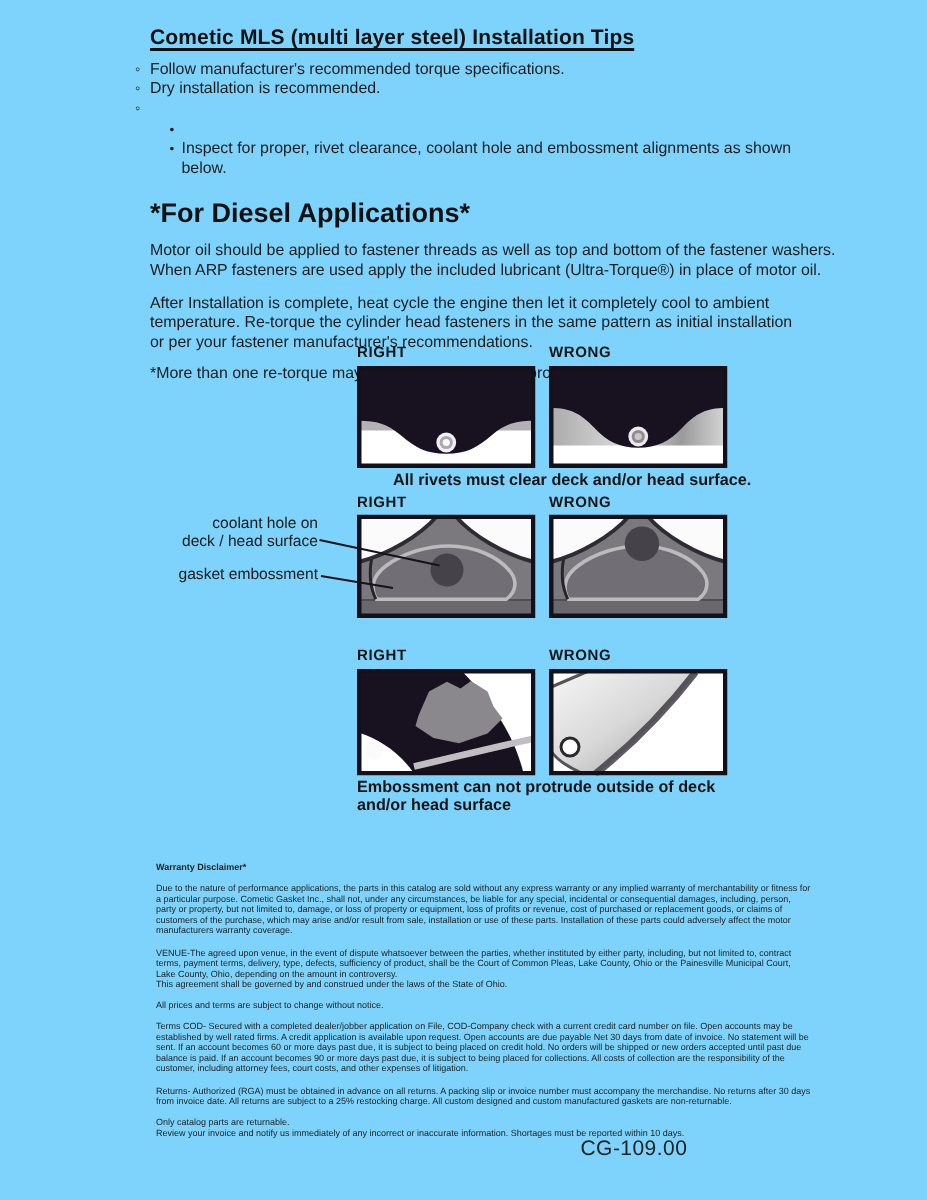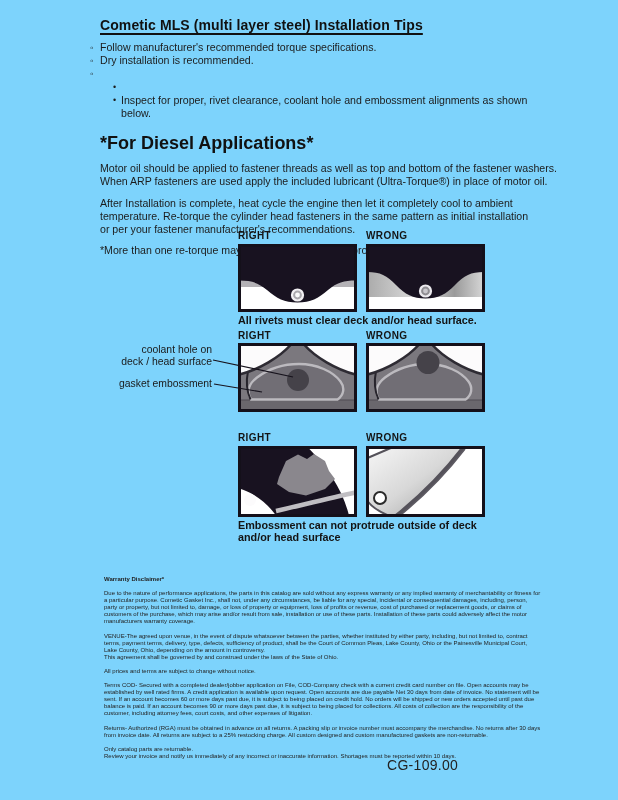"All rivets must clear deck" div.dg-caption { margin-left: none -> 24px }
